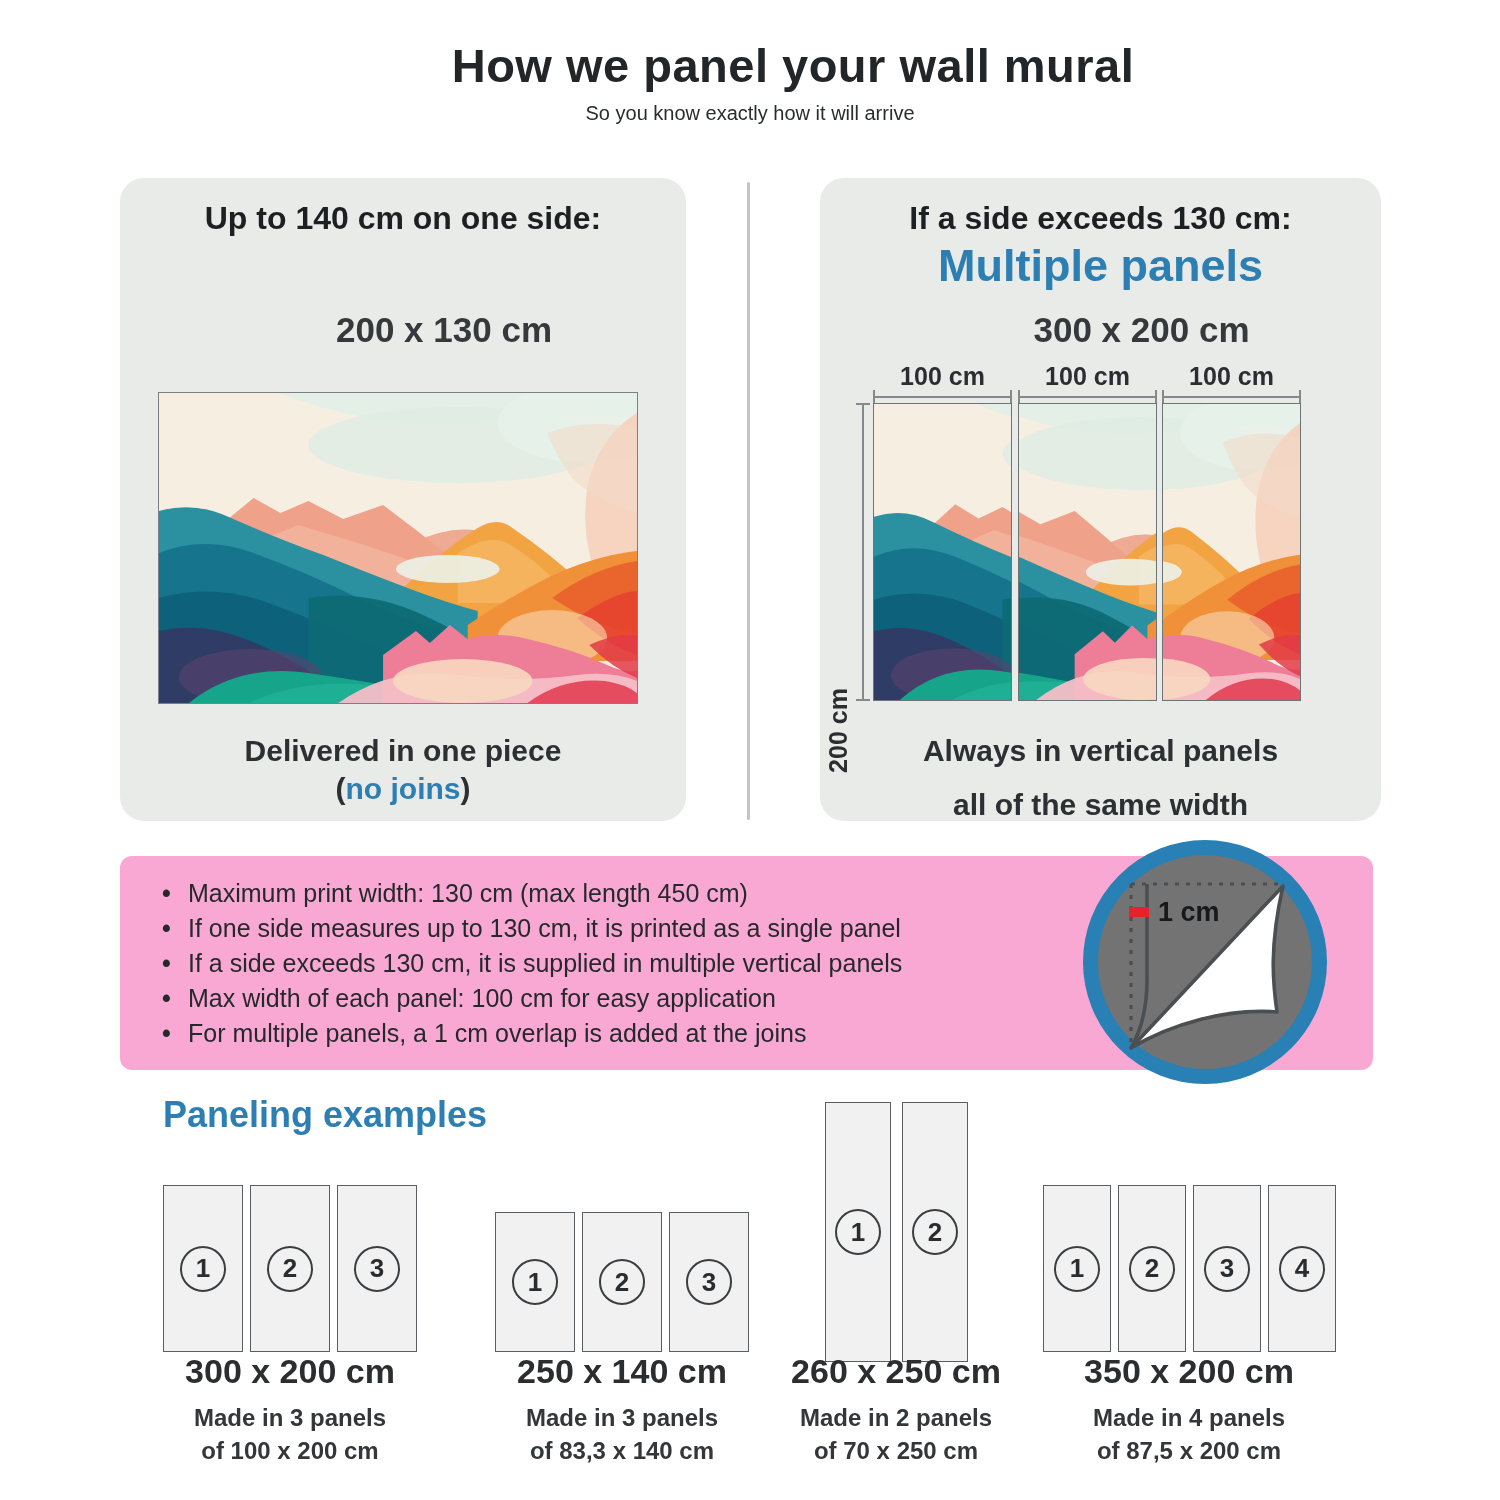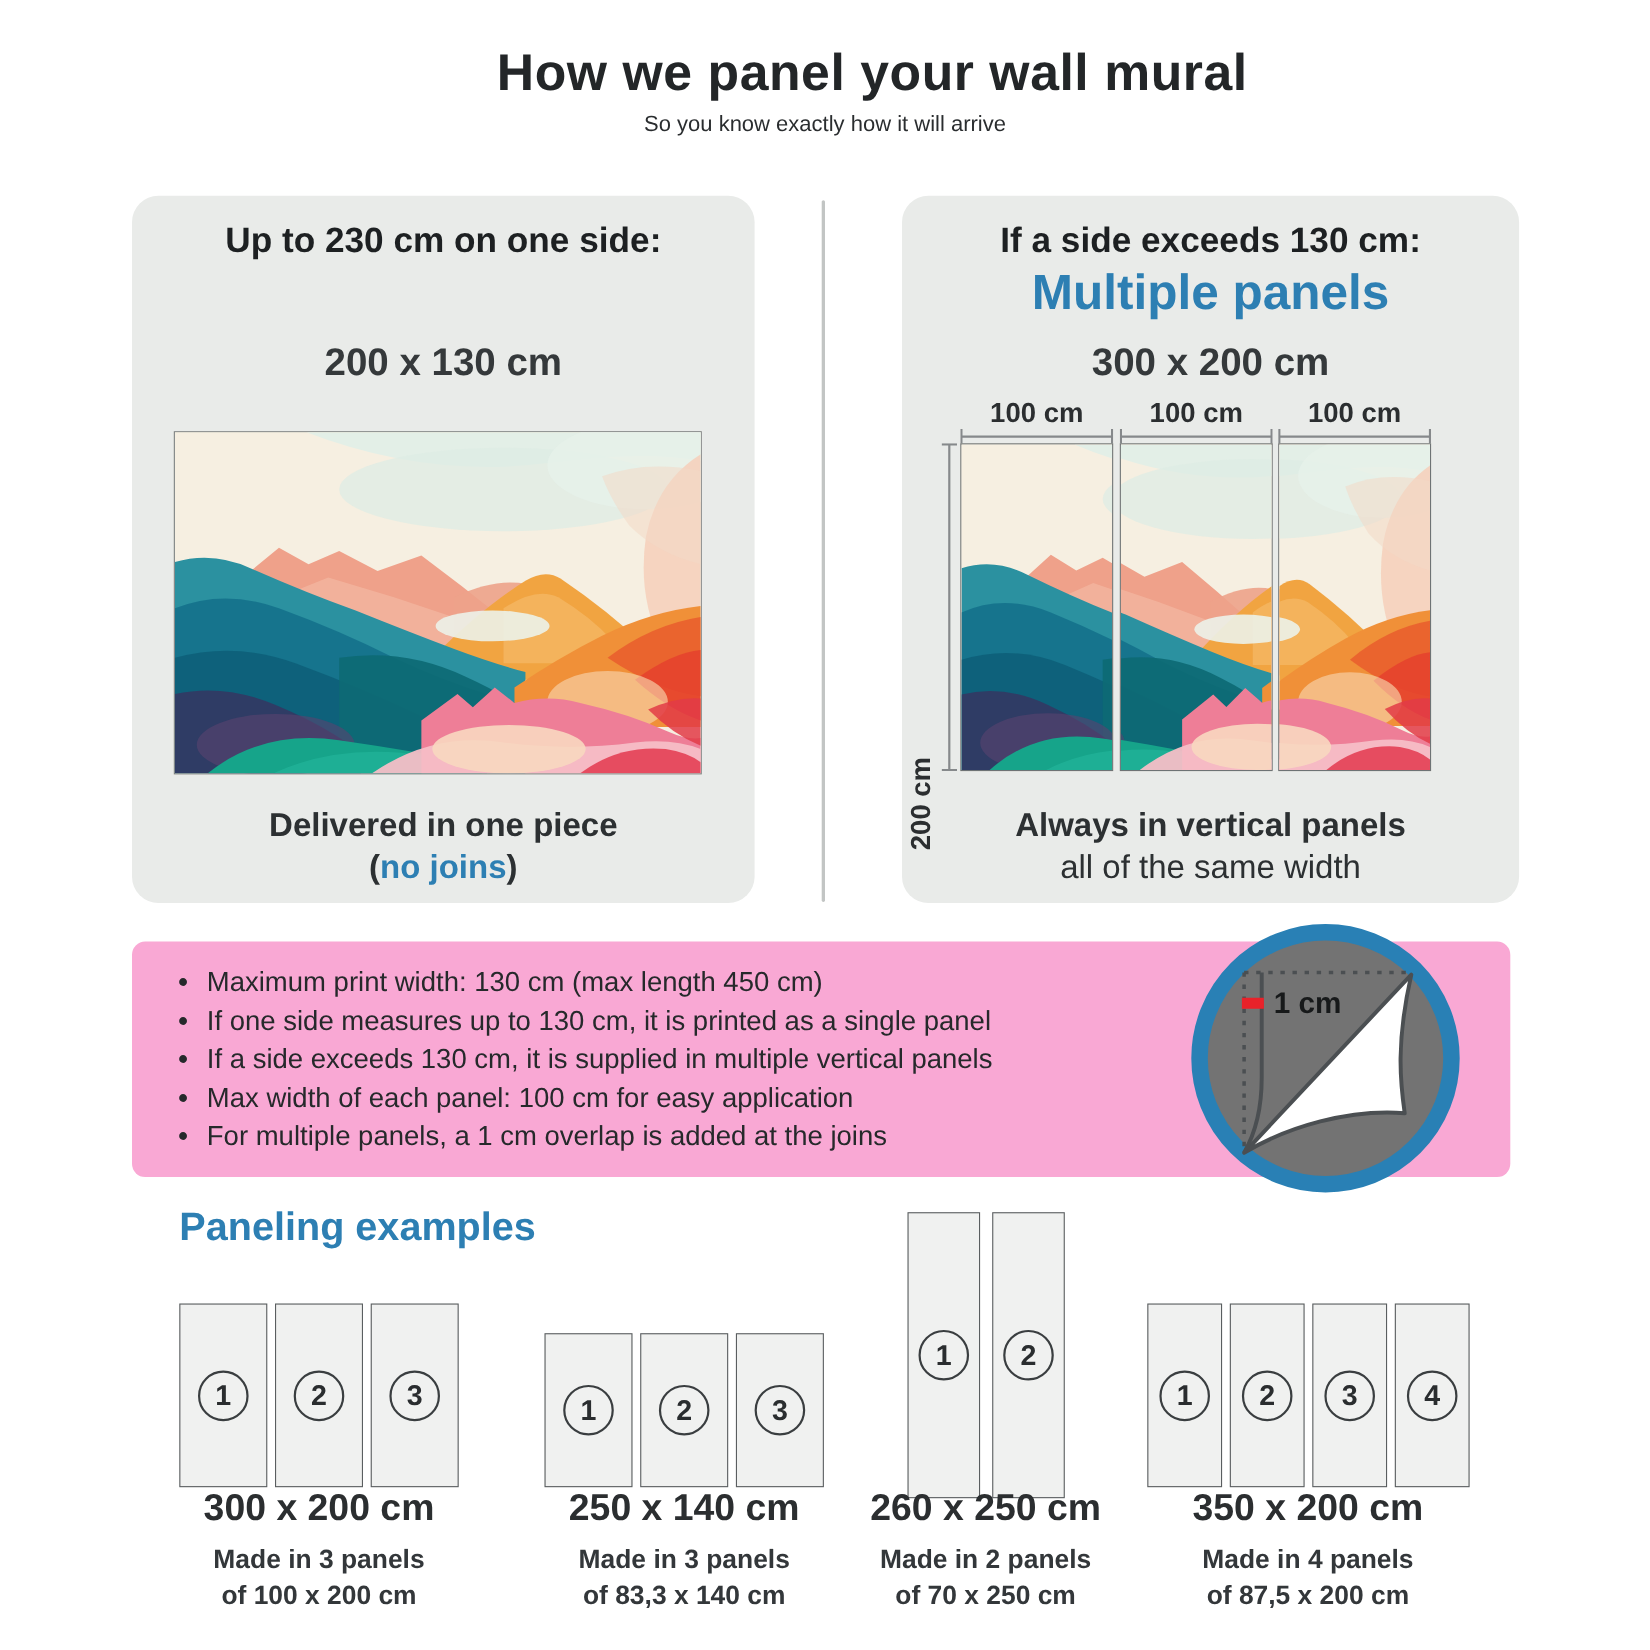"Up to 230 cm on" div.abs { text: 230 -> 140 }
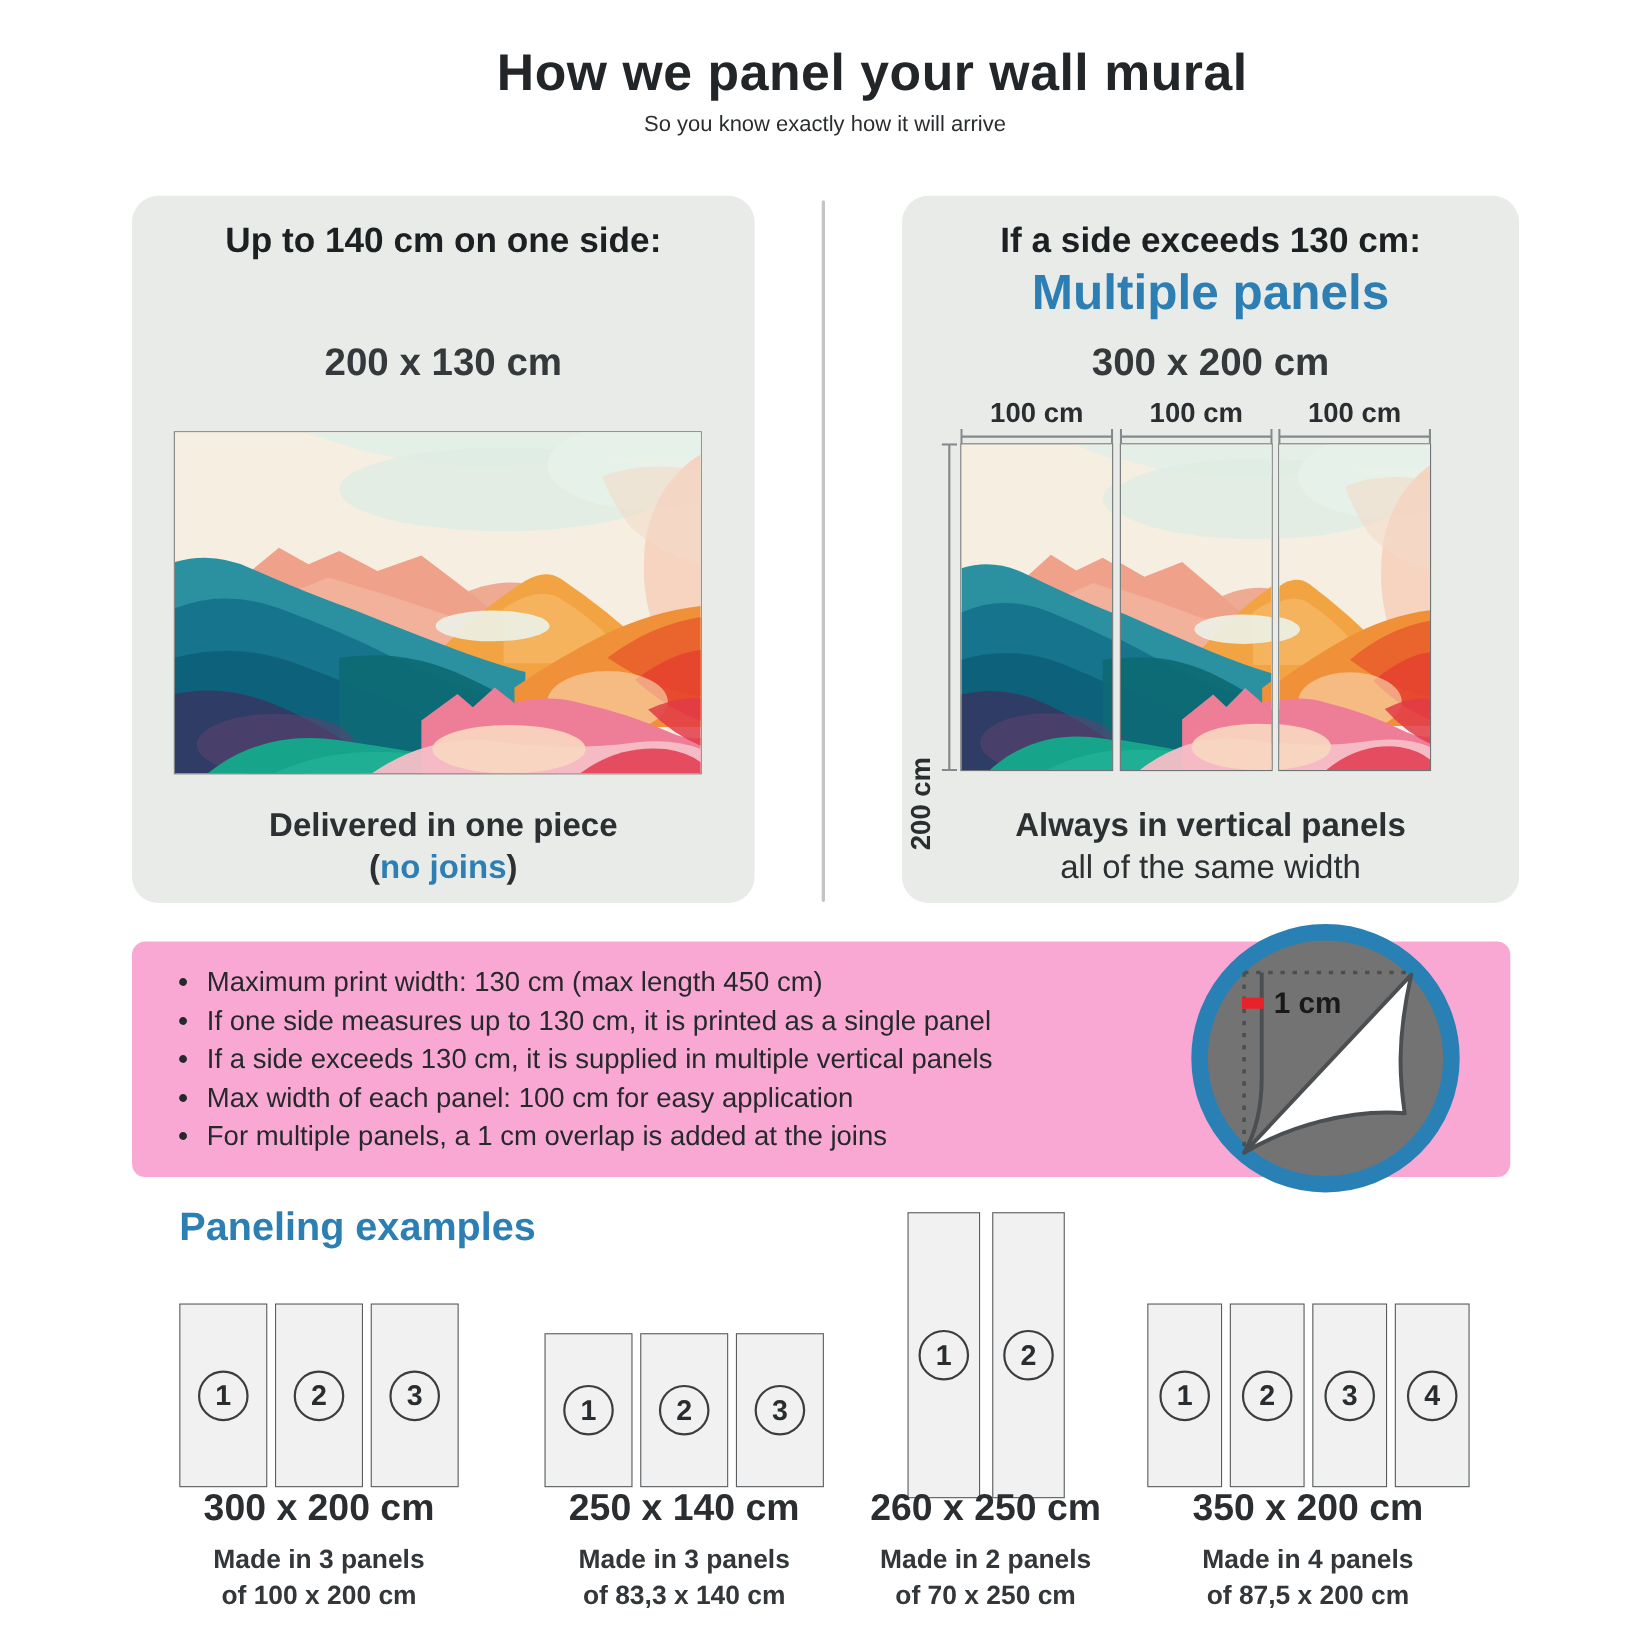"200 x 130 cm" .card-size { padding-left: none -> 41px }
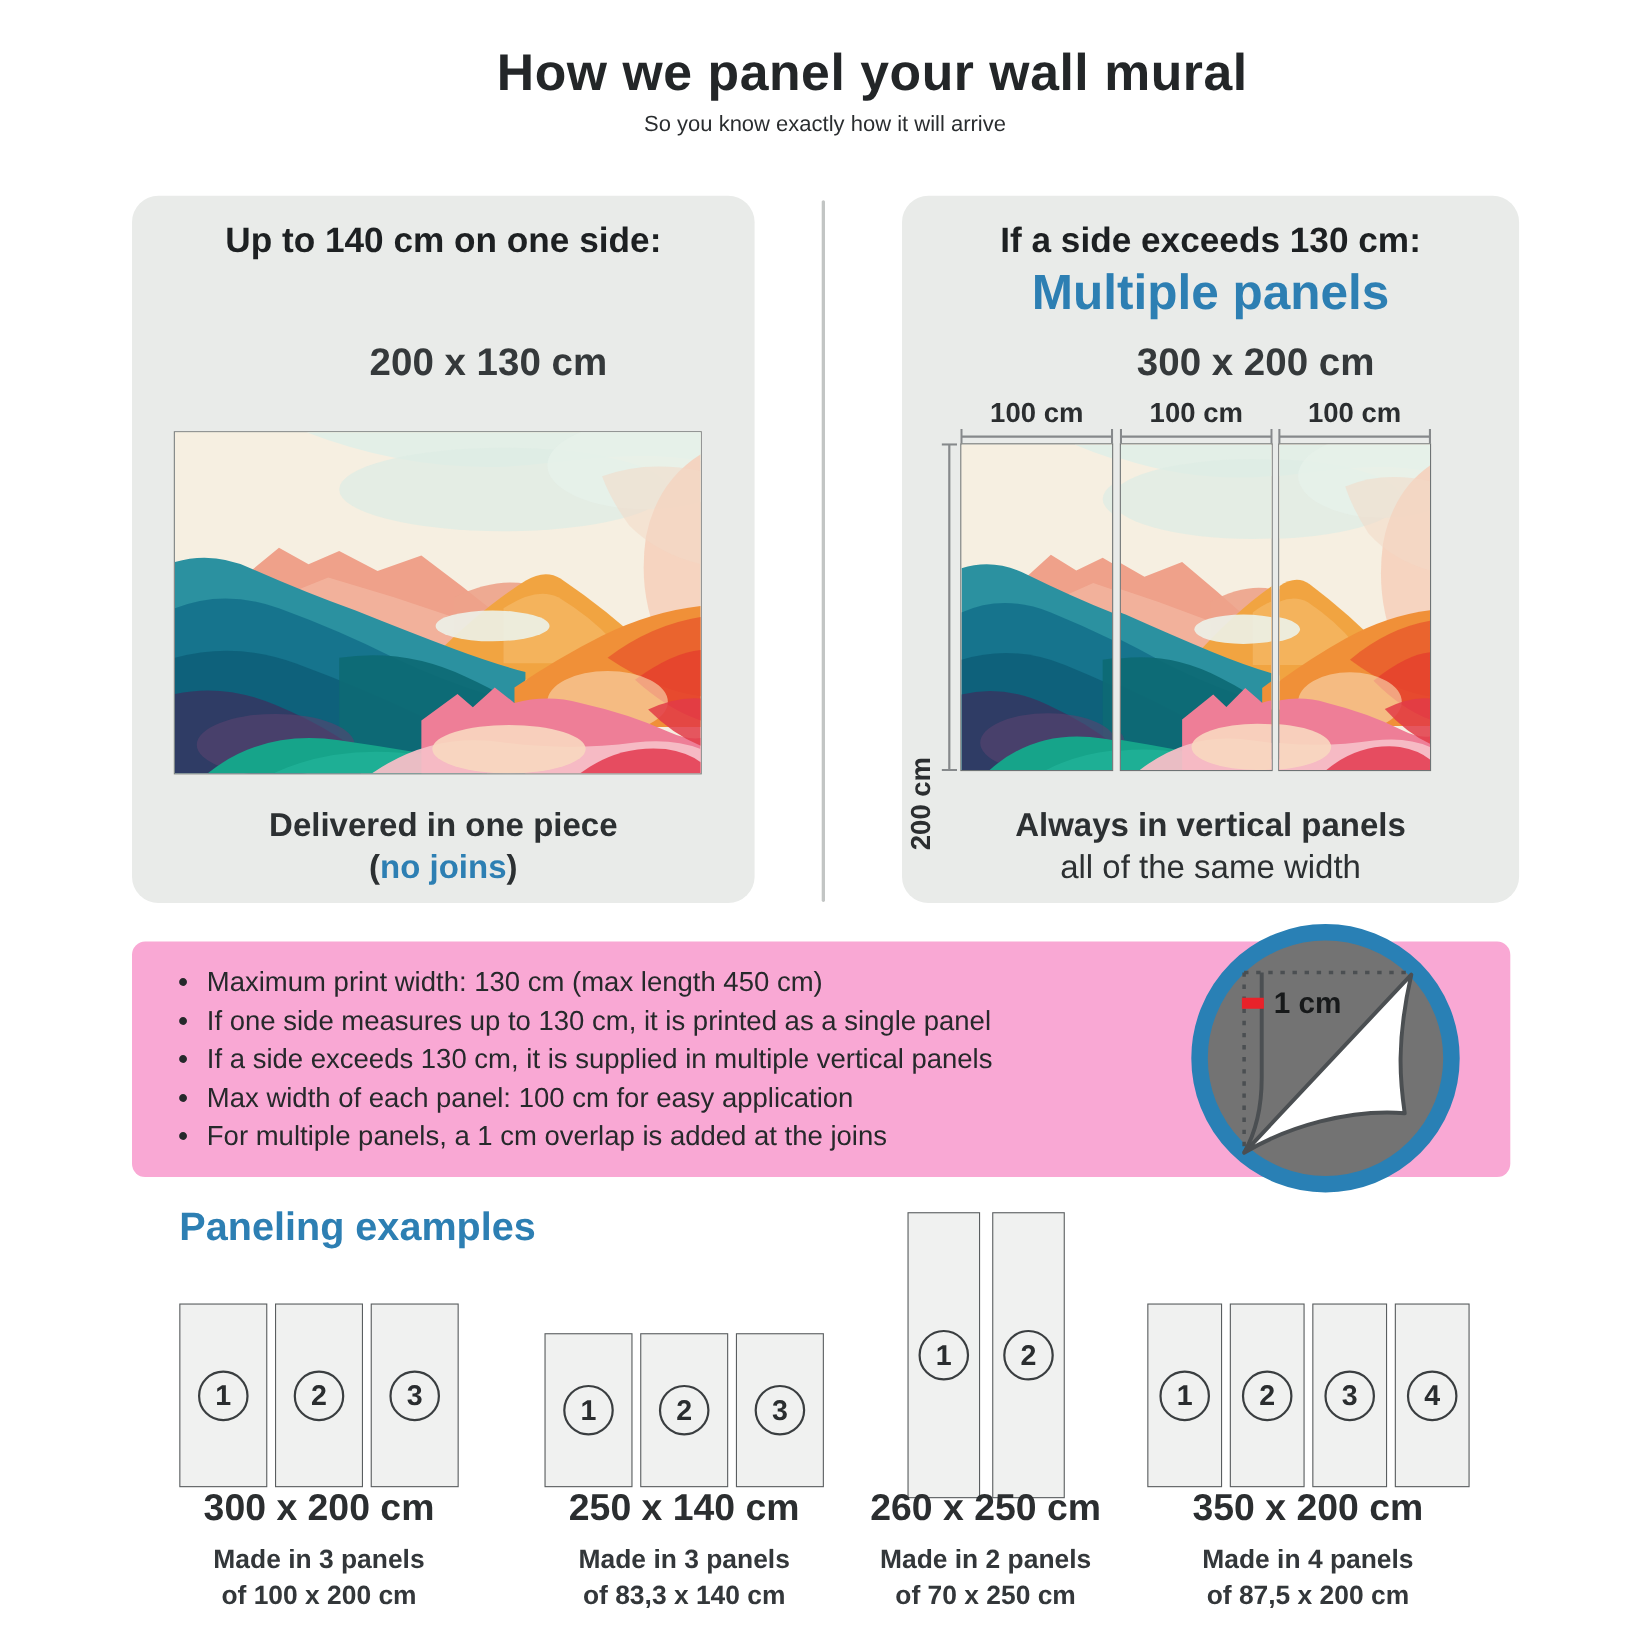"all of the same width" div.abs { font-weight: 400 -> 700; margin-top: none -> 16px }
